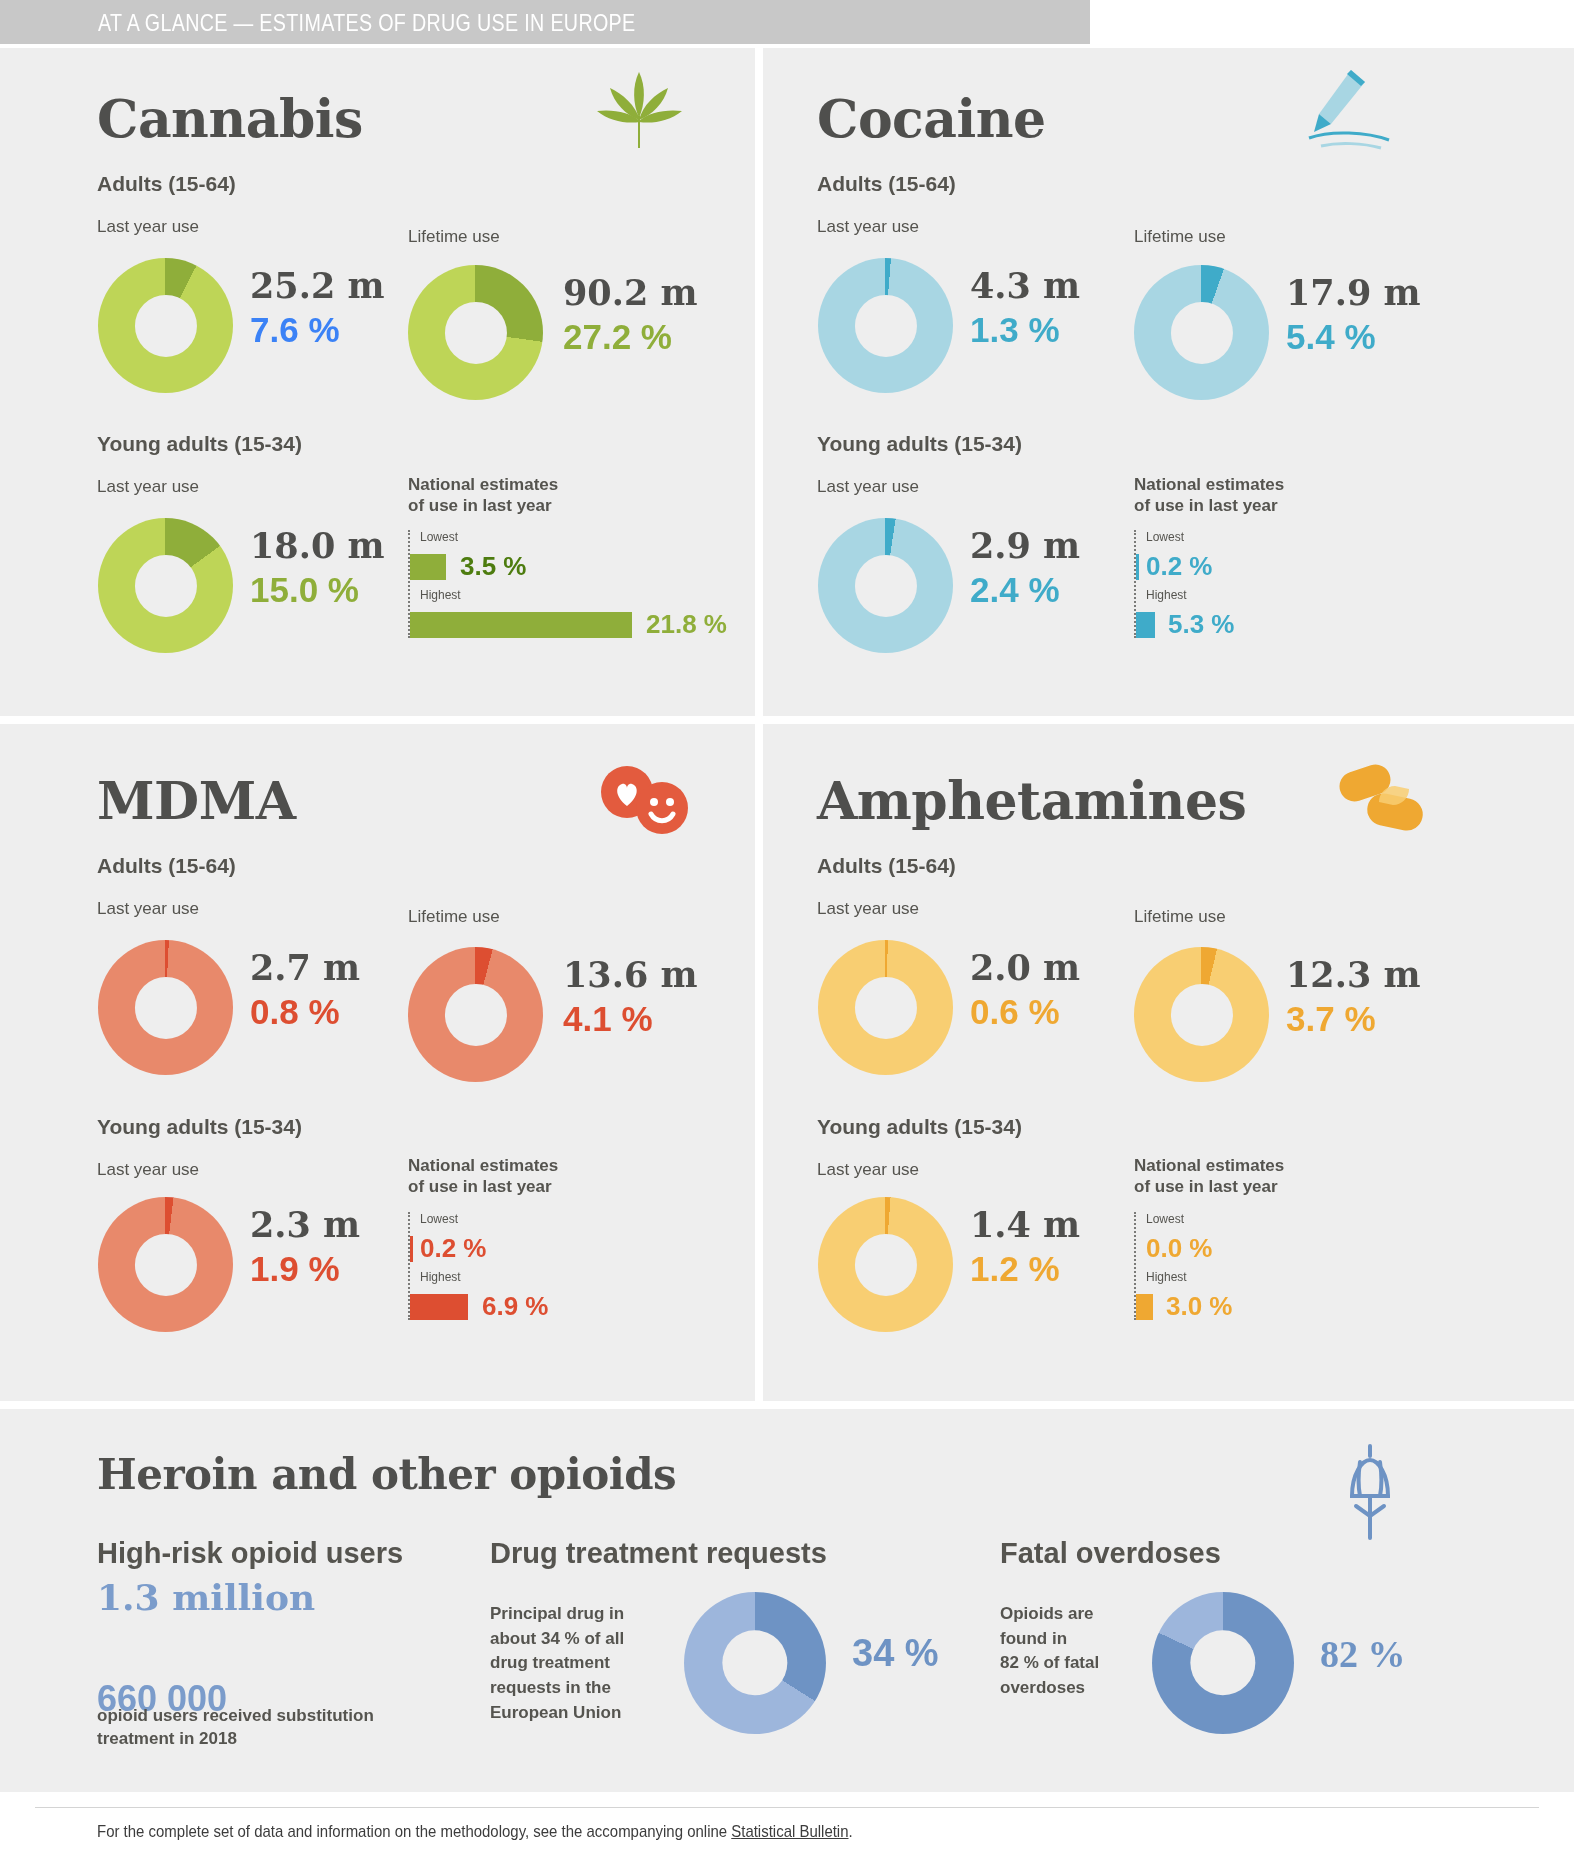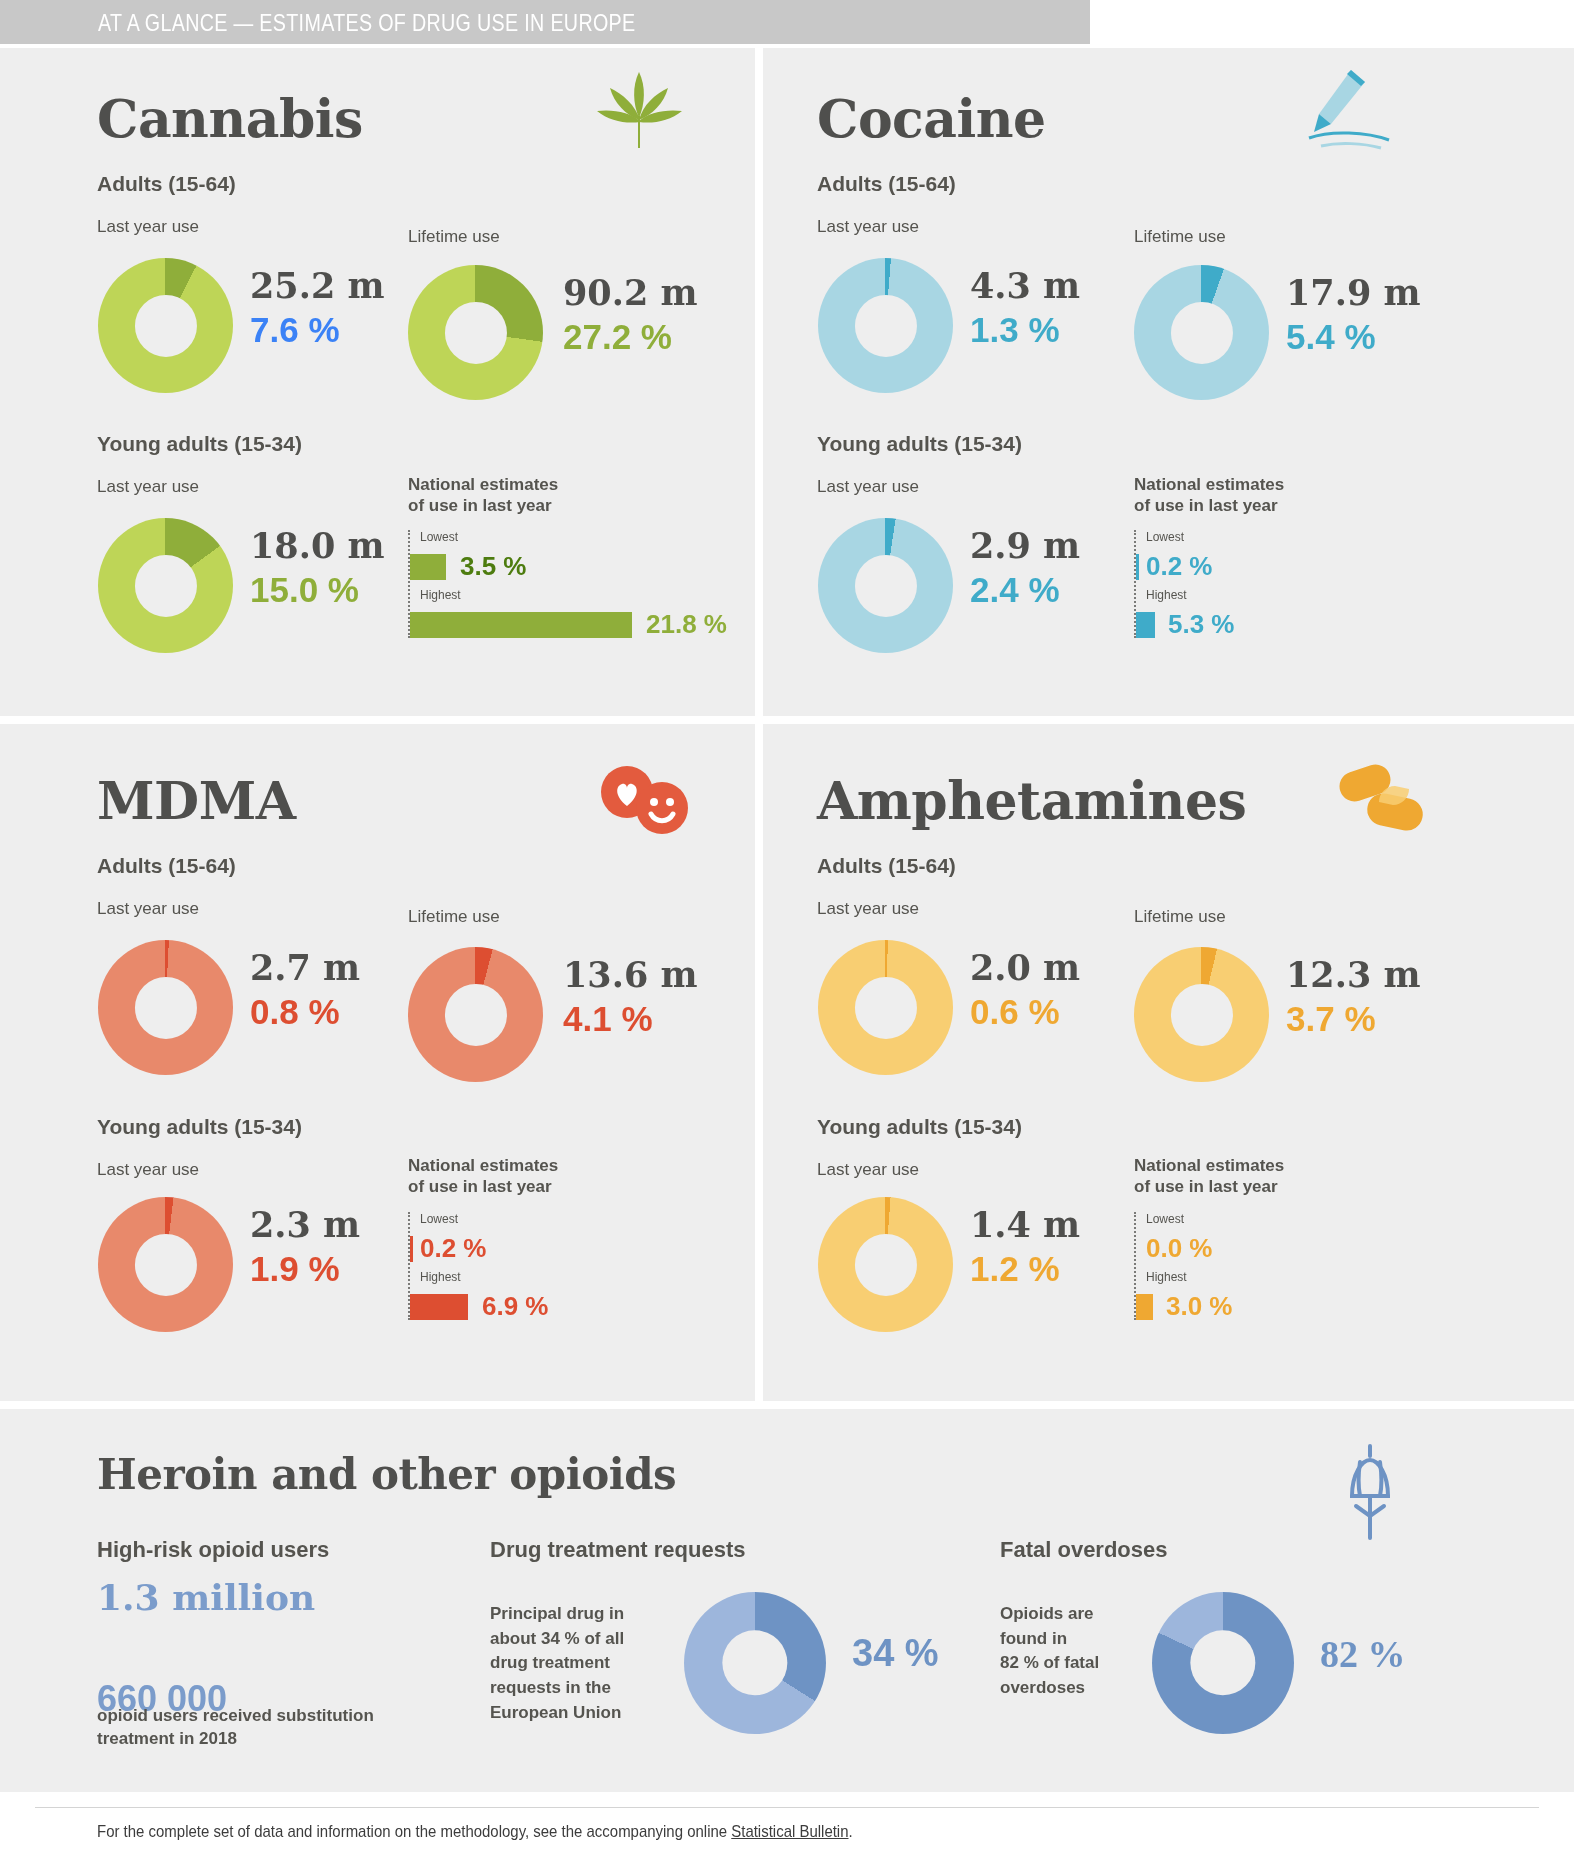"High-risk opioid users" .op-head { font-size: 22px -> 29px }
